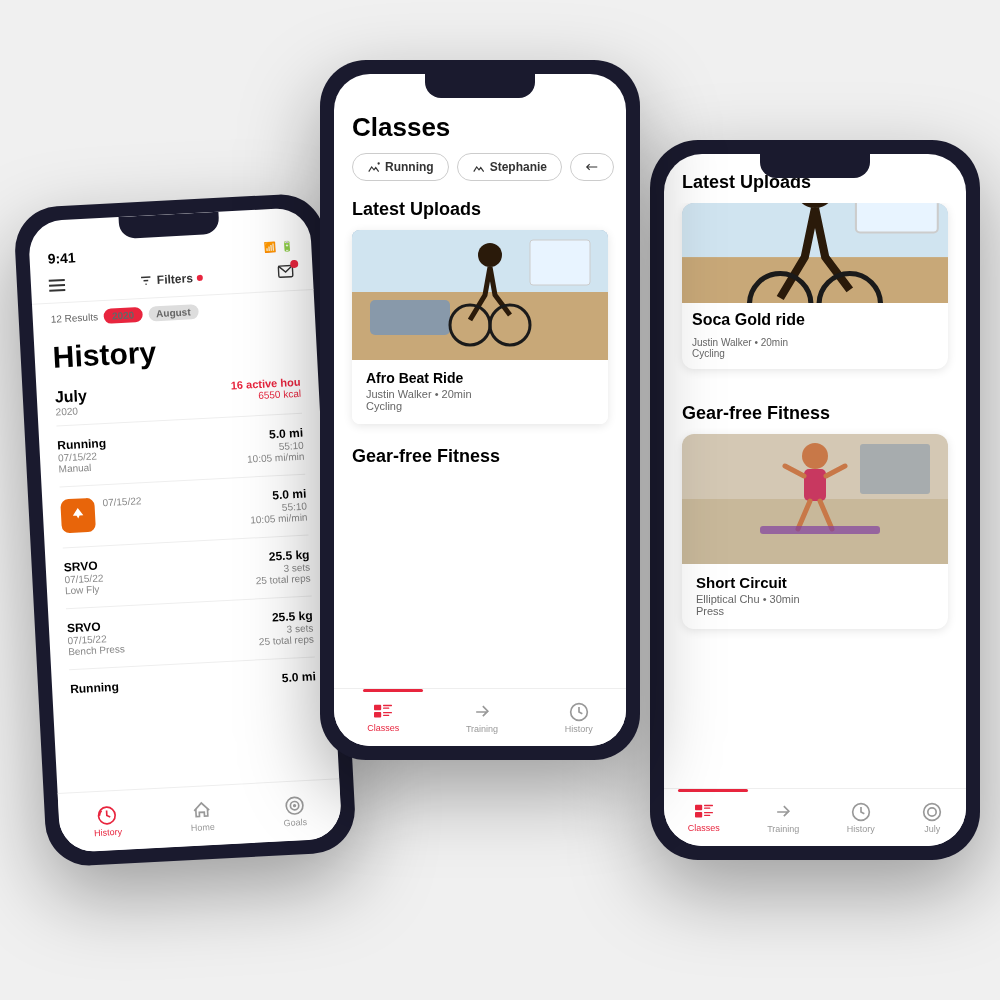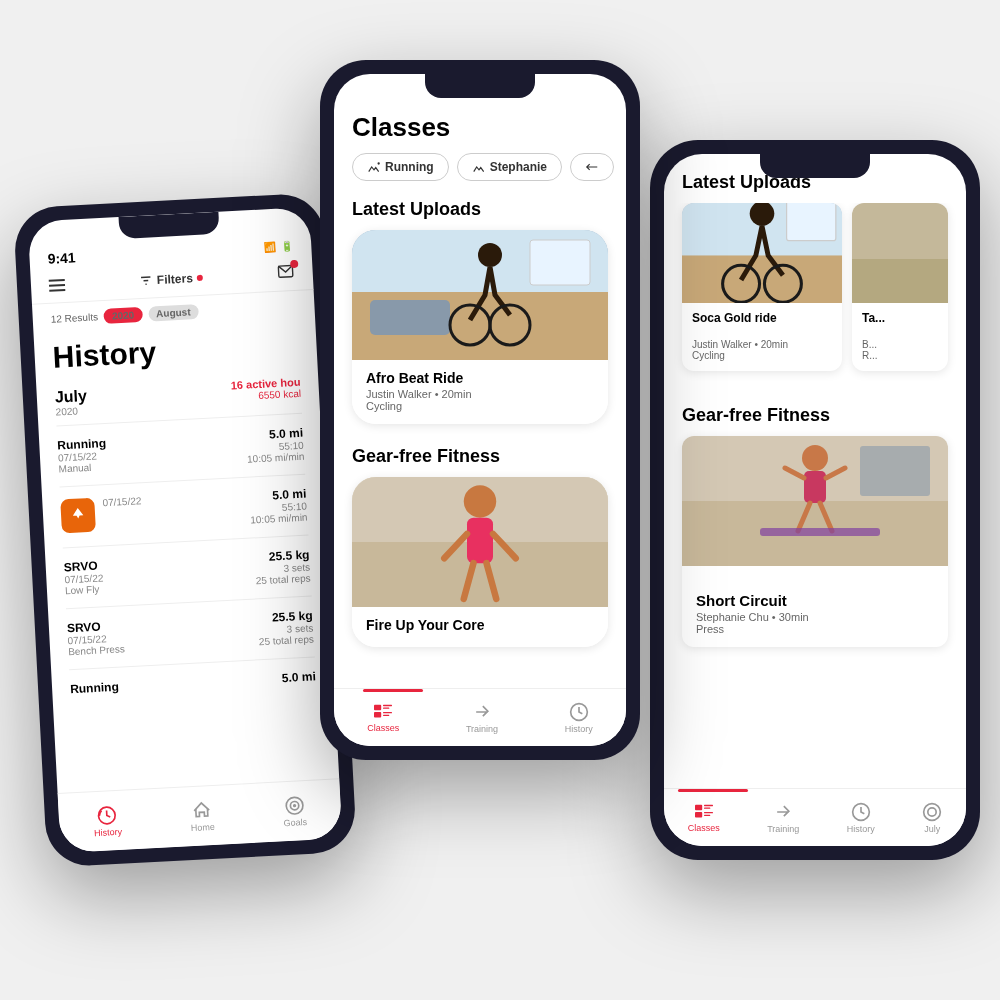"Soca Gold ride" .p3-card-title { font-size: 12px -> 16px; margin-bottom: 14px -> 8px }
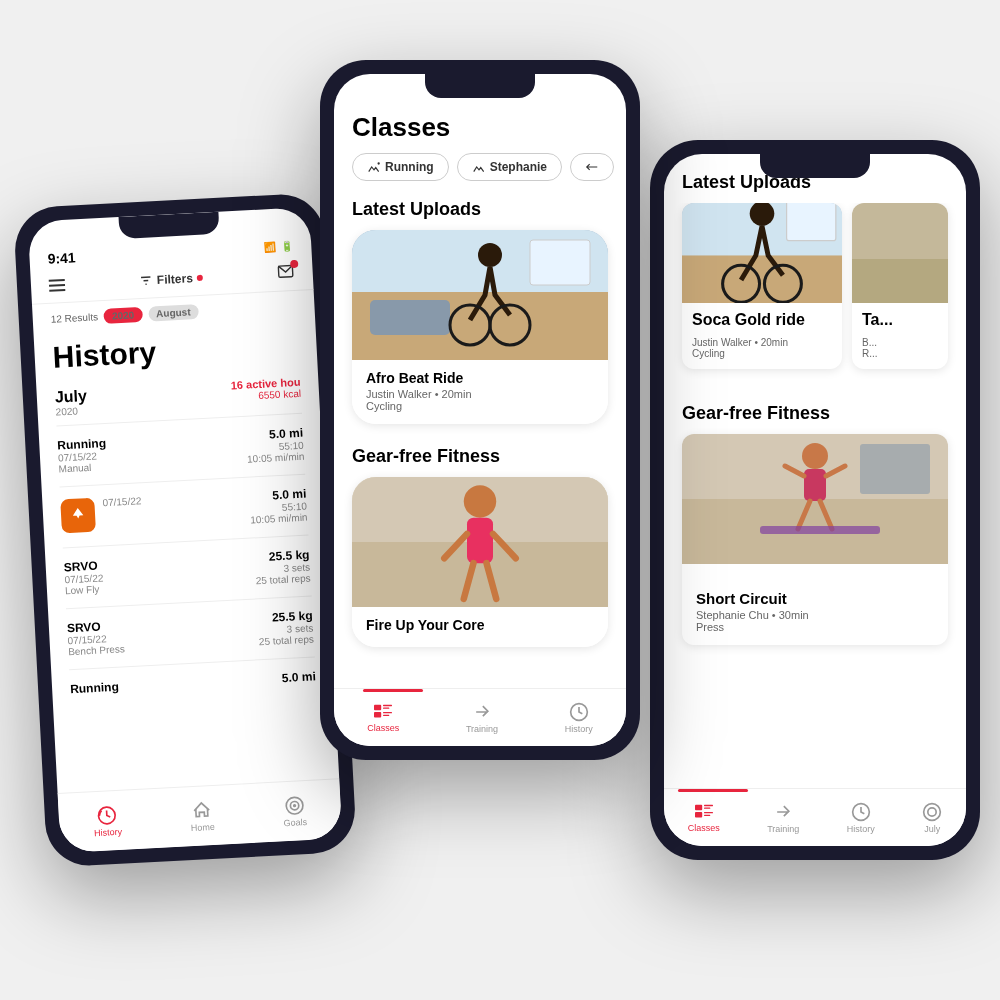"Ta..." div.p3-card { html: <div> <div> <svg> <rect></rect> <rect></rect> </svg> </div> <div> <div>Ta...</div> <div>B...<br>R...</div> </div> </div> -> none }
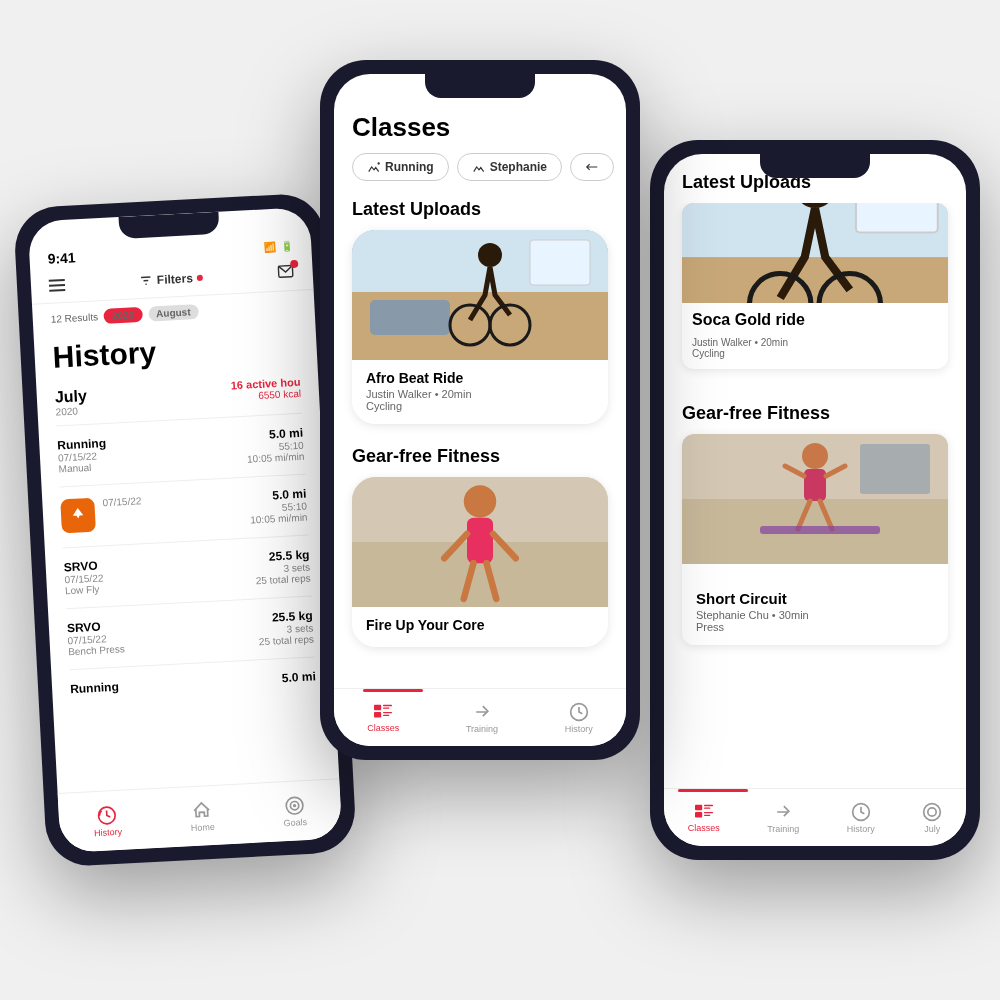"Afro Beat Ride" .p2-video-card { border-radius: 24px -> 8px }
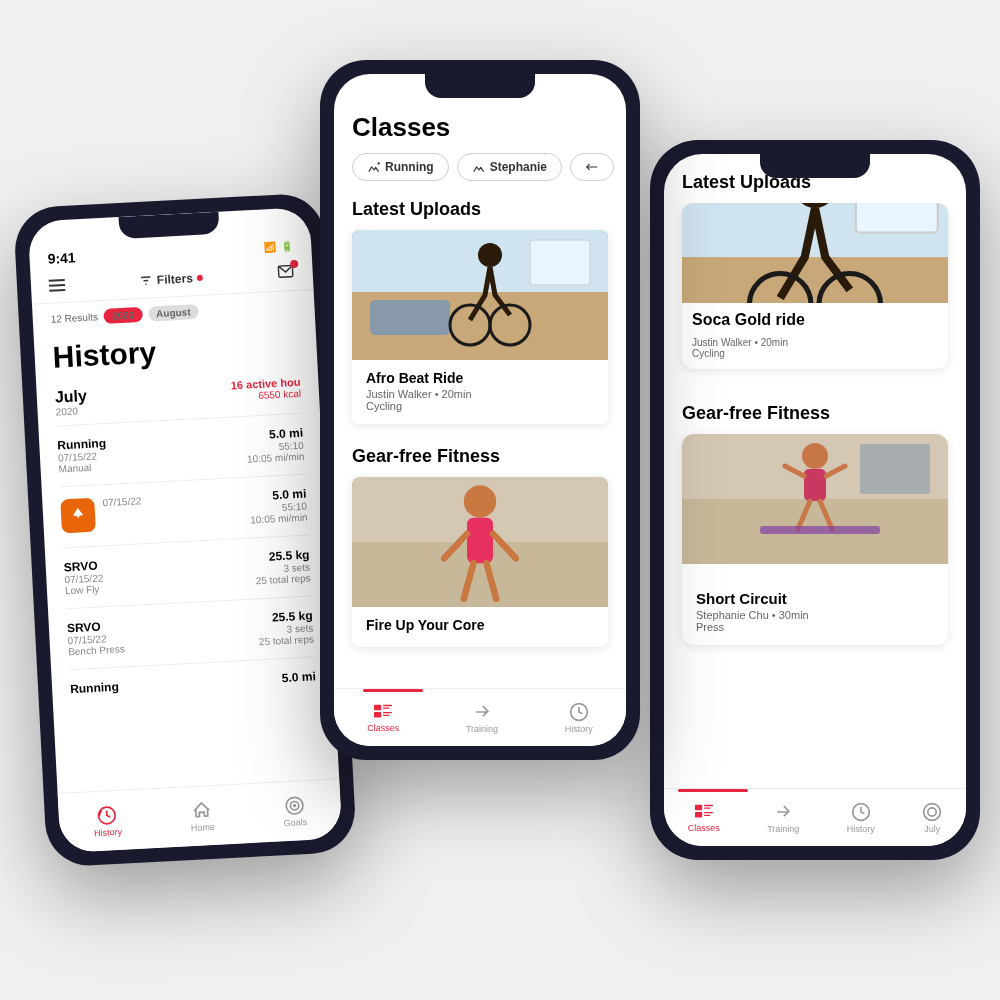"Short Circuit" .p3-big-info { padding: 26px 14px 12px -> 10px 14px 12px }
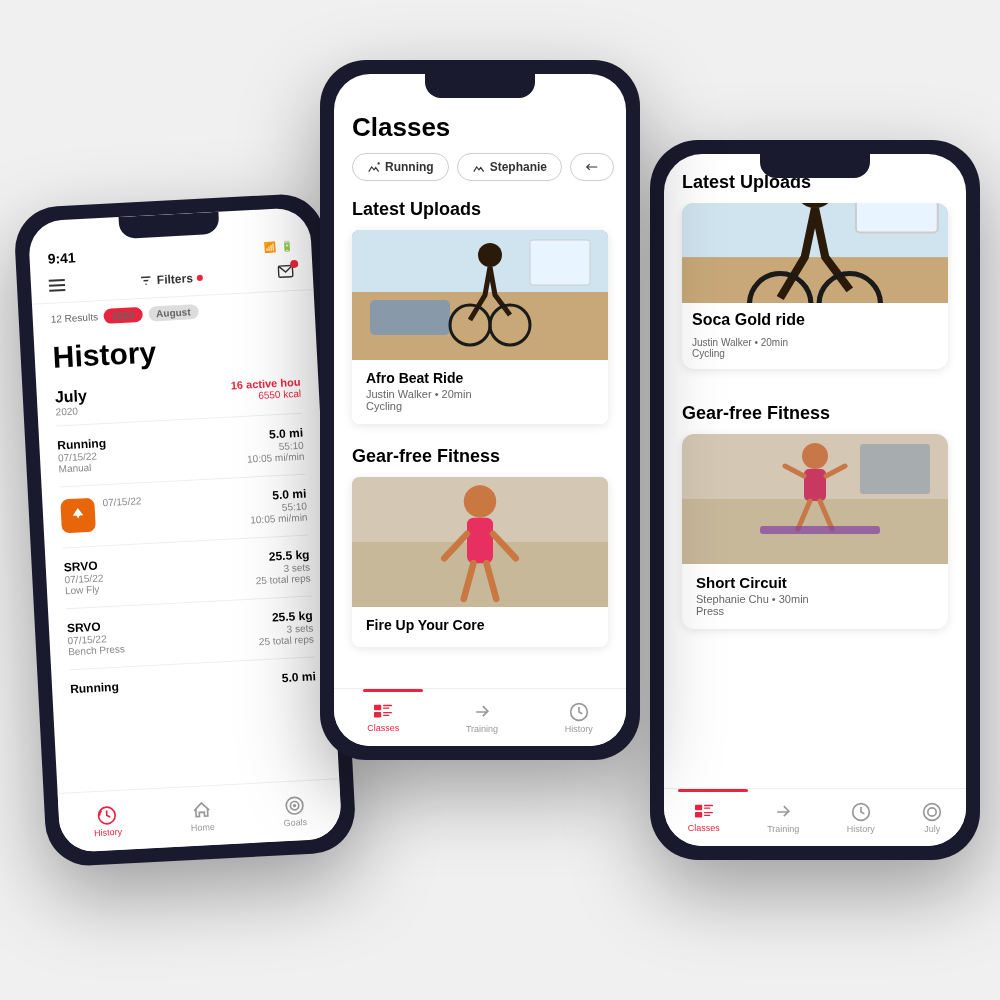"Stephanie Chu • 30min" span { text: Stephanie -> Elliptical }
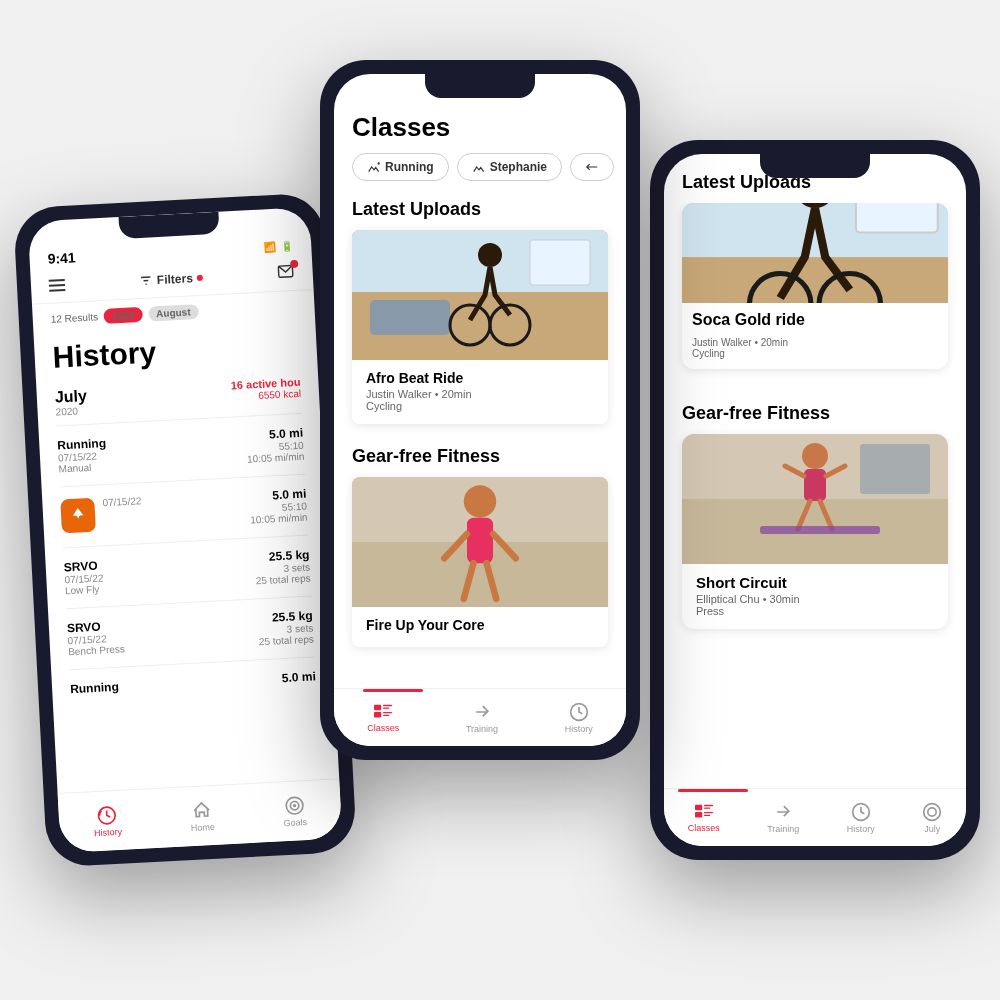"Fire Up Your Core" div.p2-video-card { html: <div> <div> <div> <svg> <rect></rect> <rect></rect> <ellipse></ellipse> <rect></rect> <line></line> <line></line> <line></line> <line></line> </svg> </div> </div> <div> <div>Fire Up Your Core</div> </div> </div> -> none }
